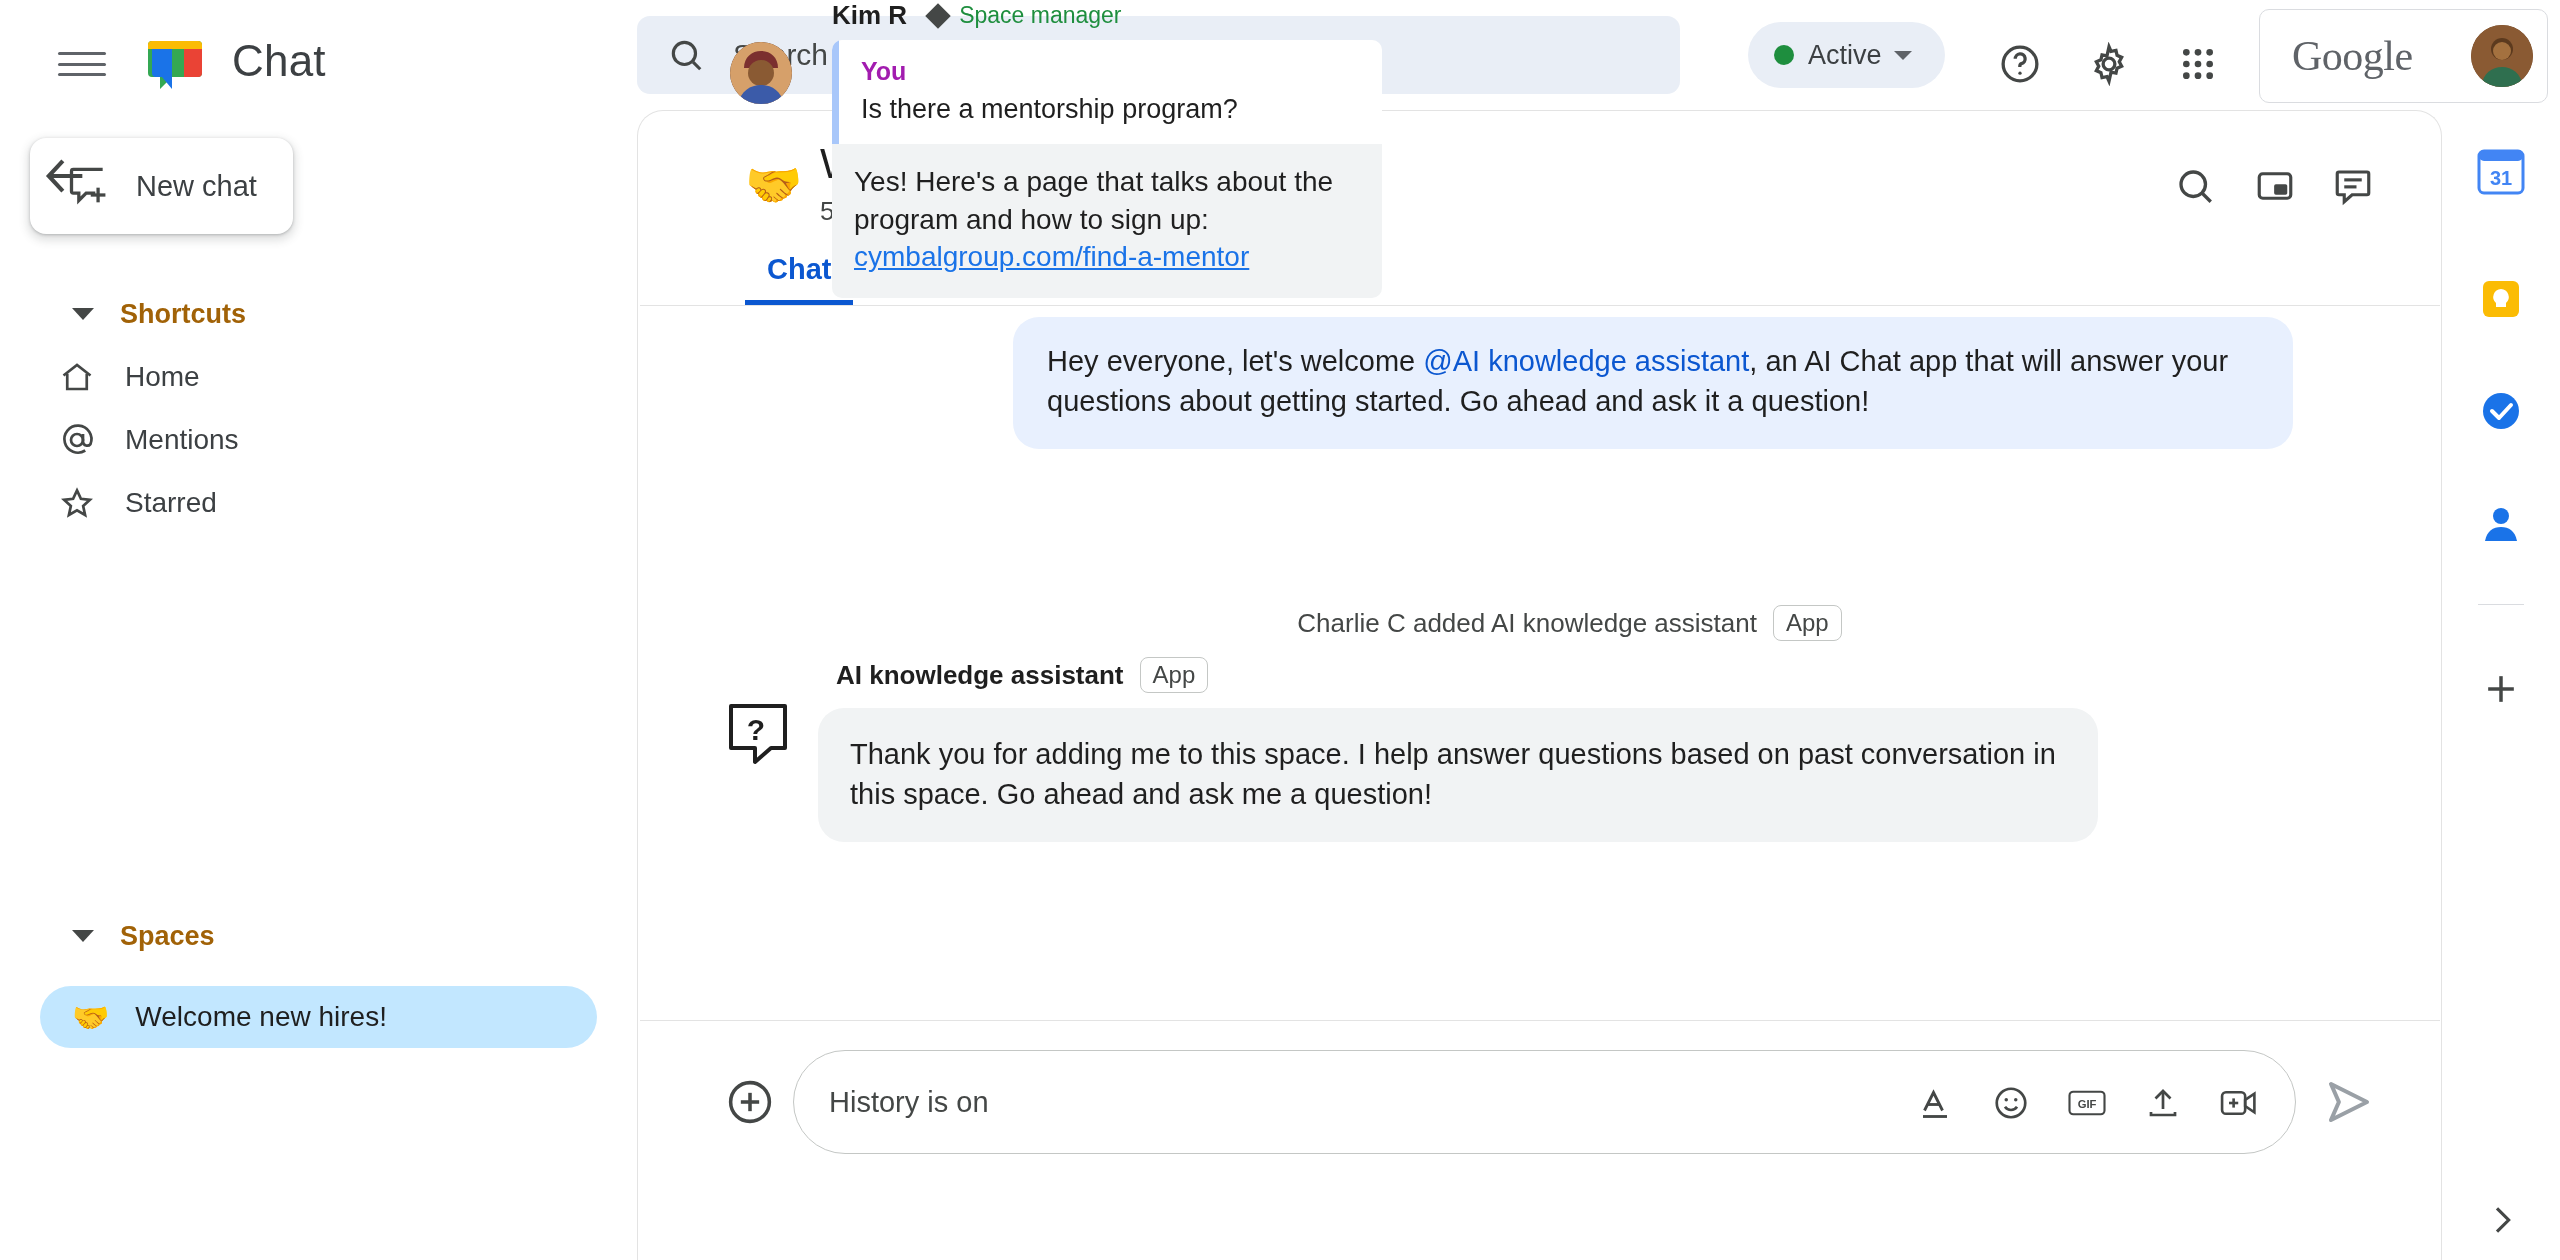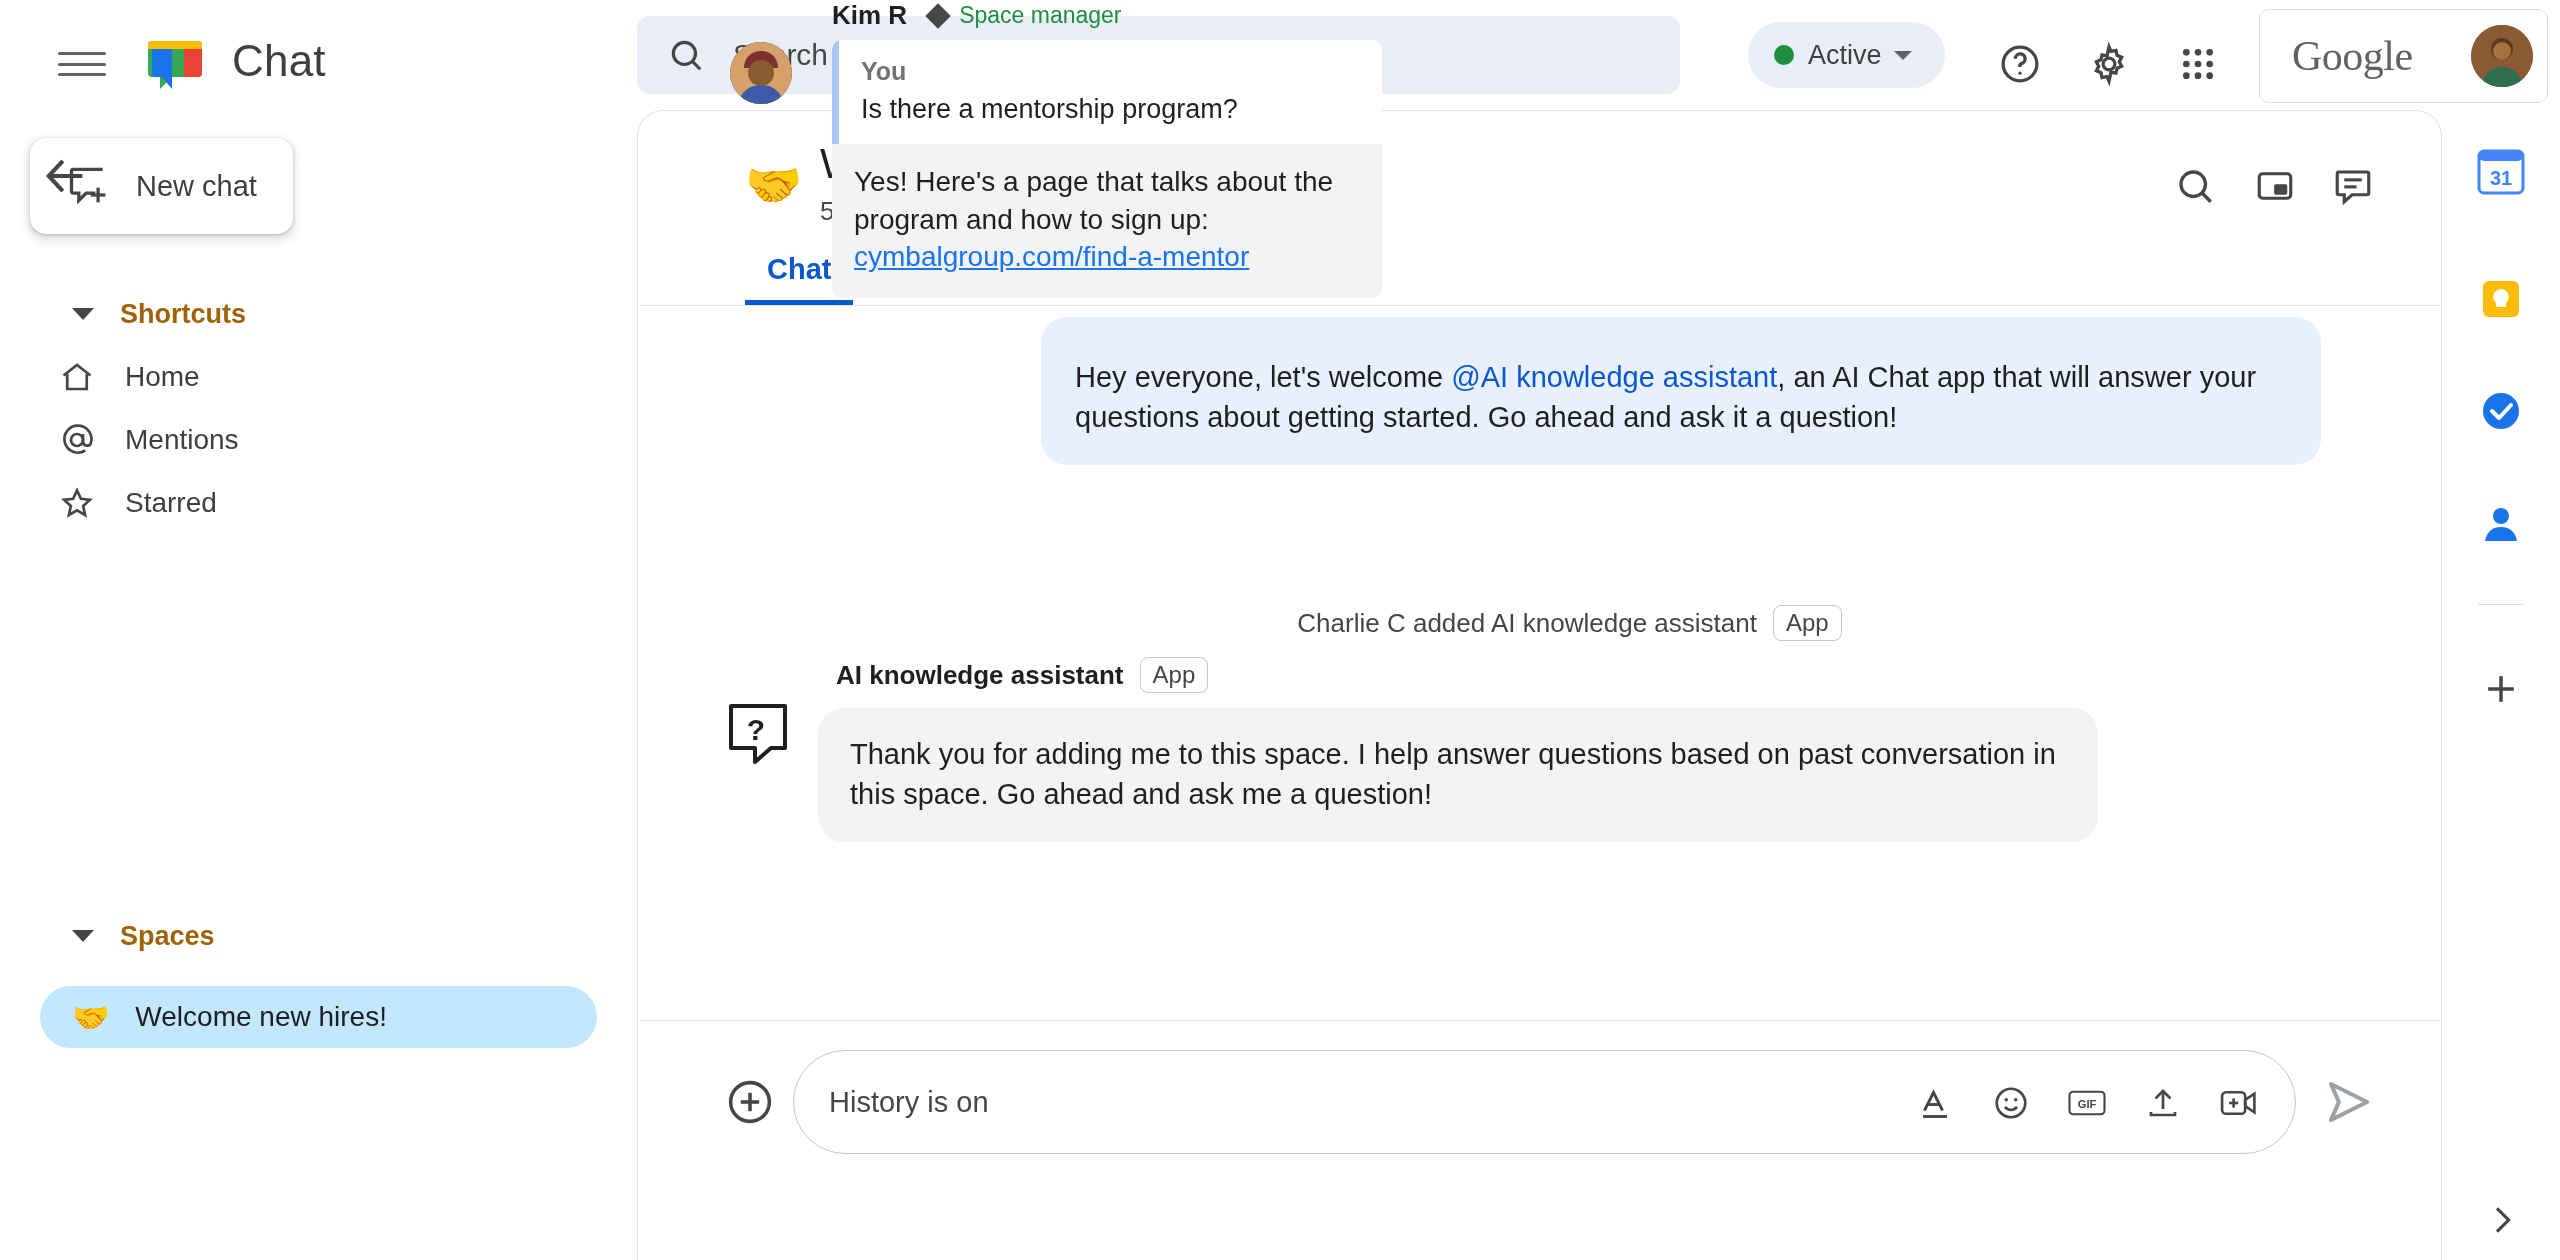"You" .quote-who { color: #737373 -> #a21caf }
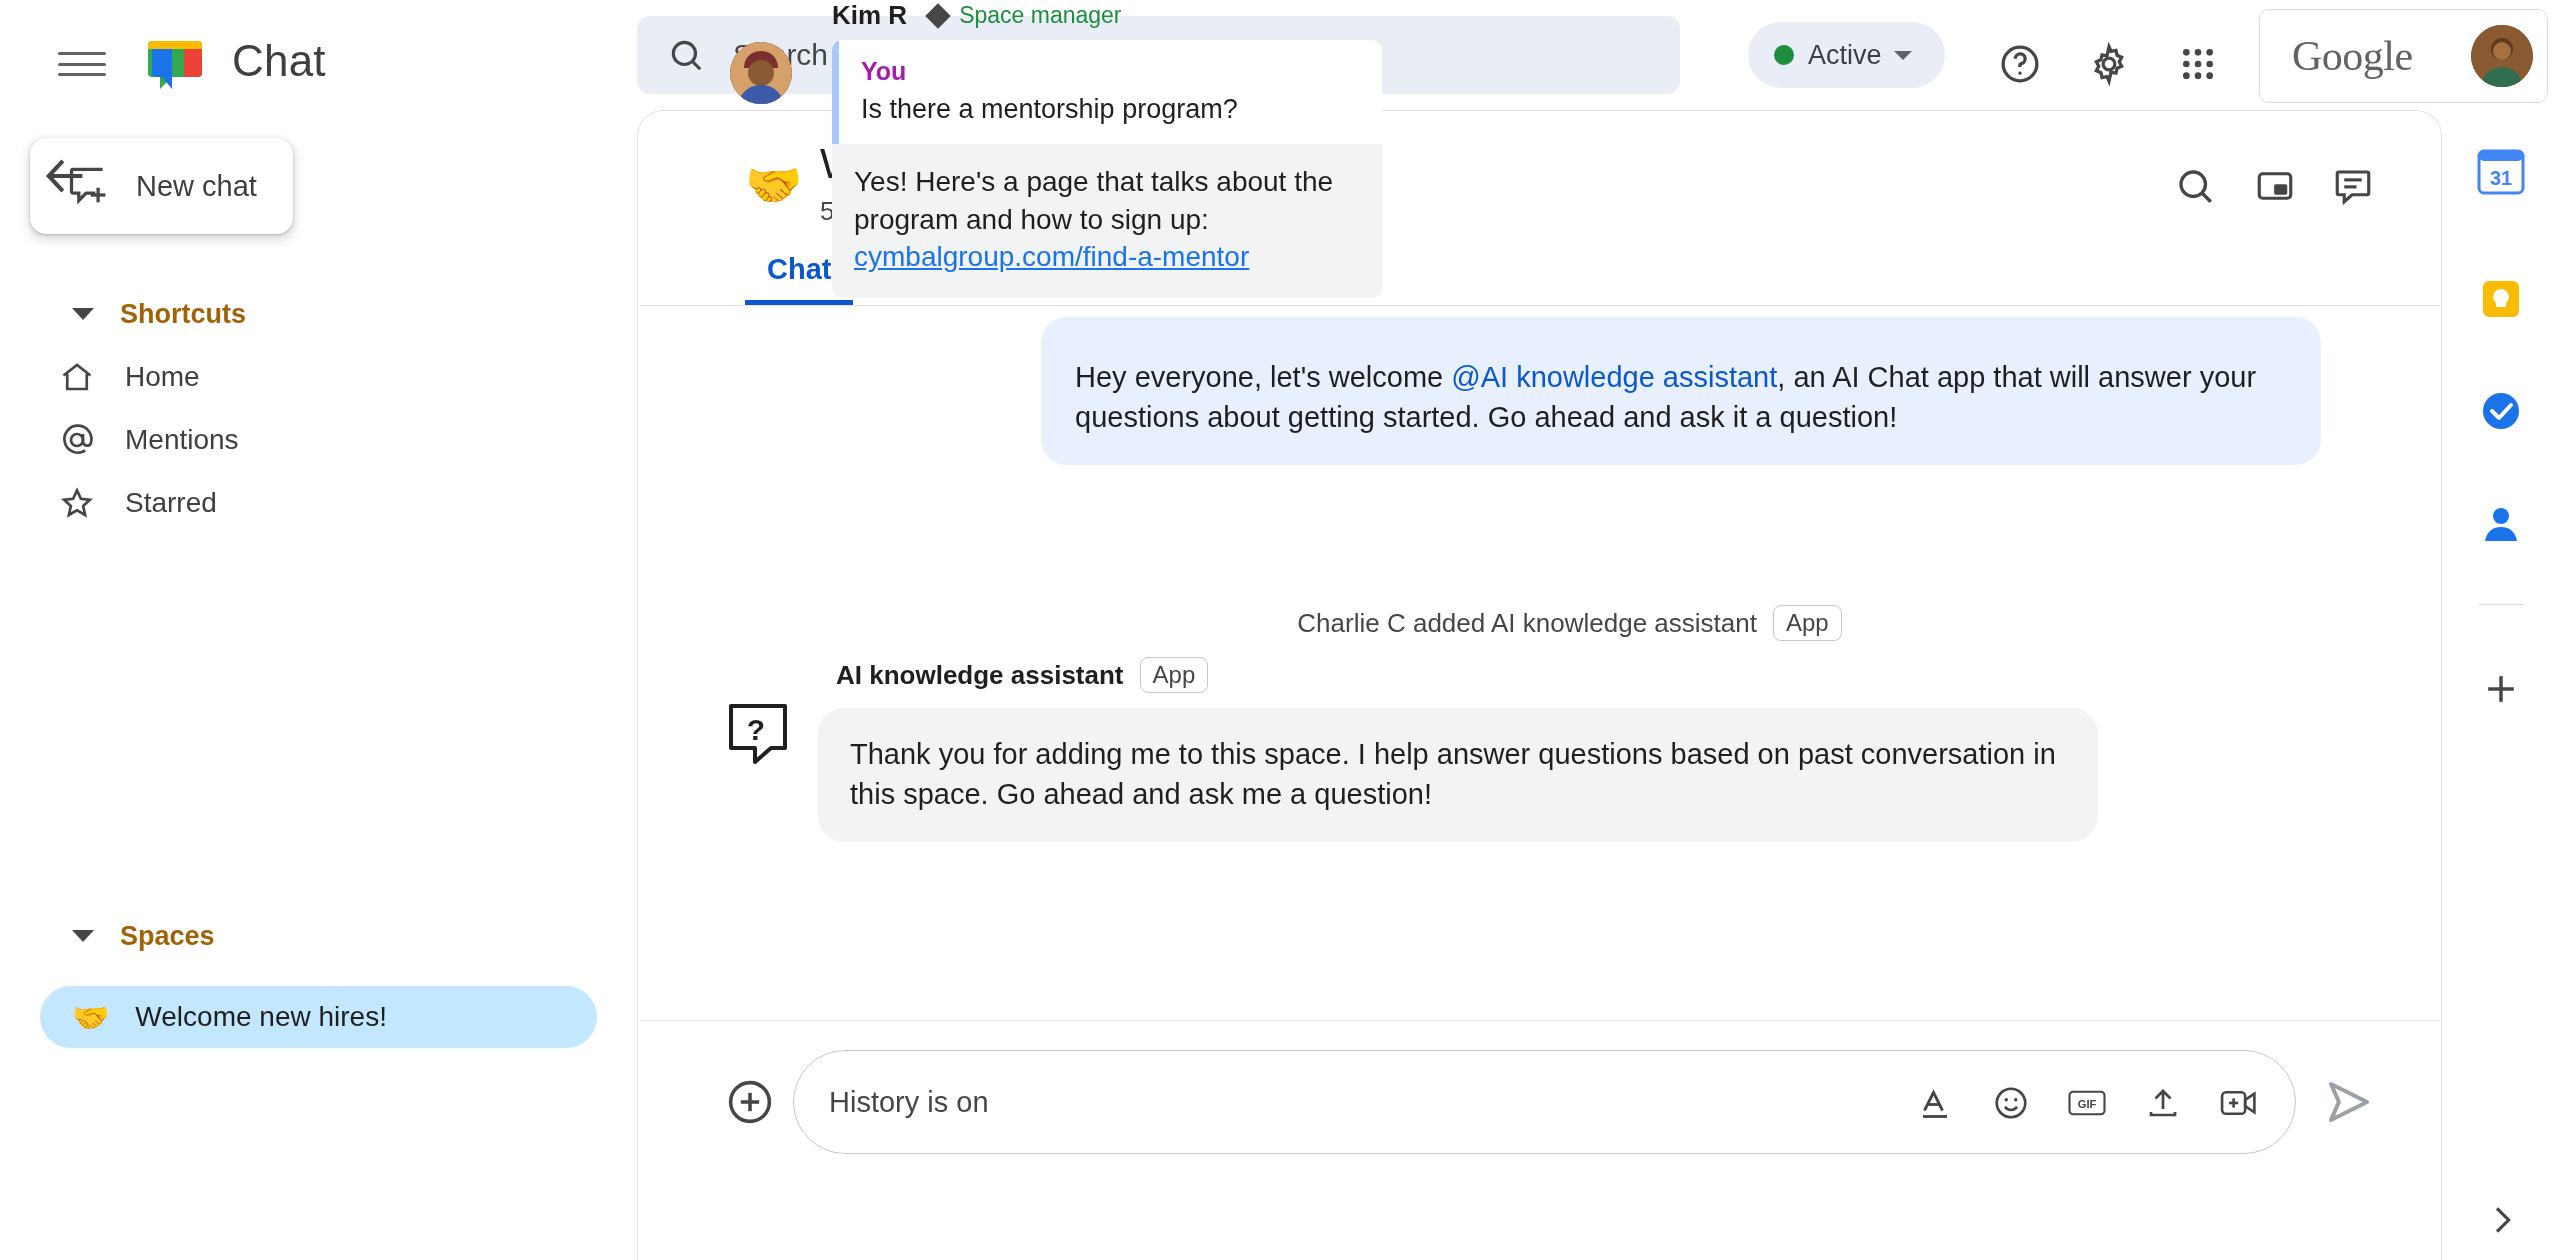"Hey everyone, let's welcome @AI" .bubble-out { margin-left: 28px -> none; padding: 40px 34px 28px 34px -> 24px 34px 28px 34px }
